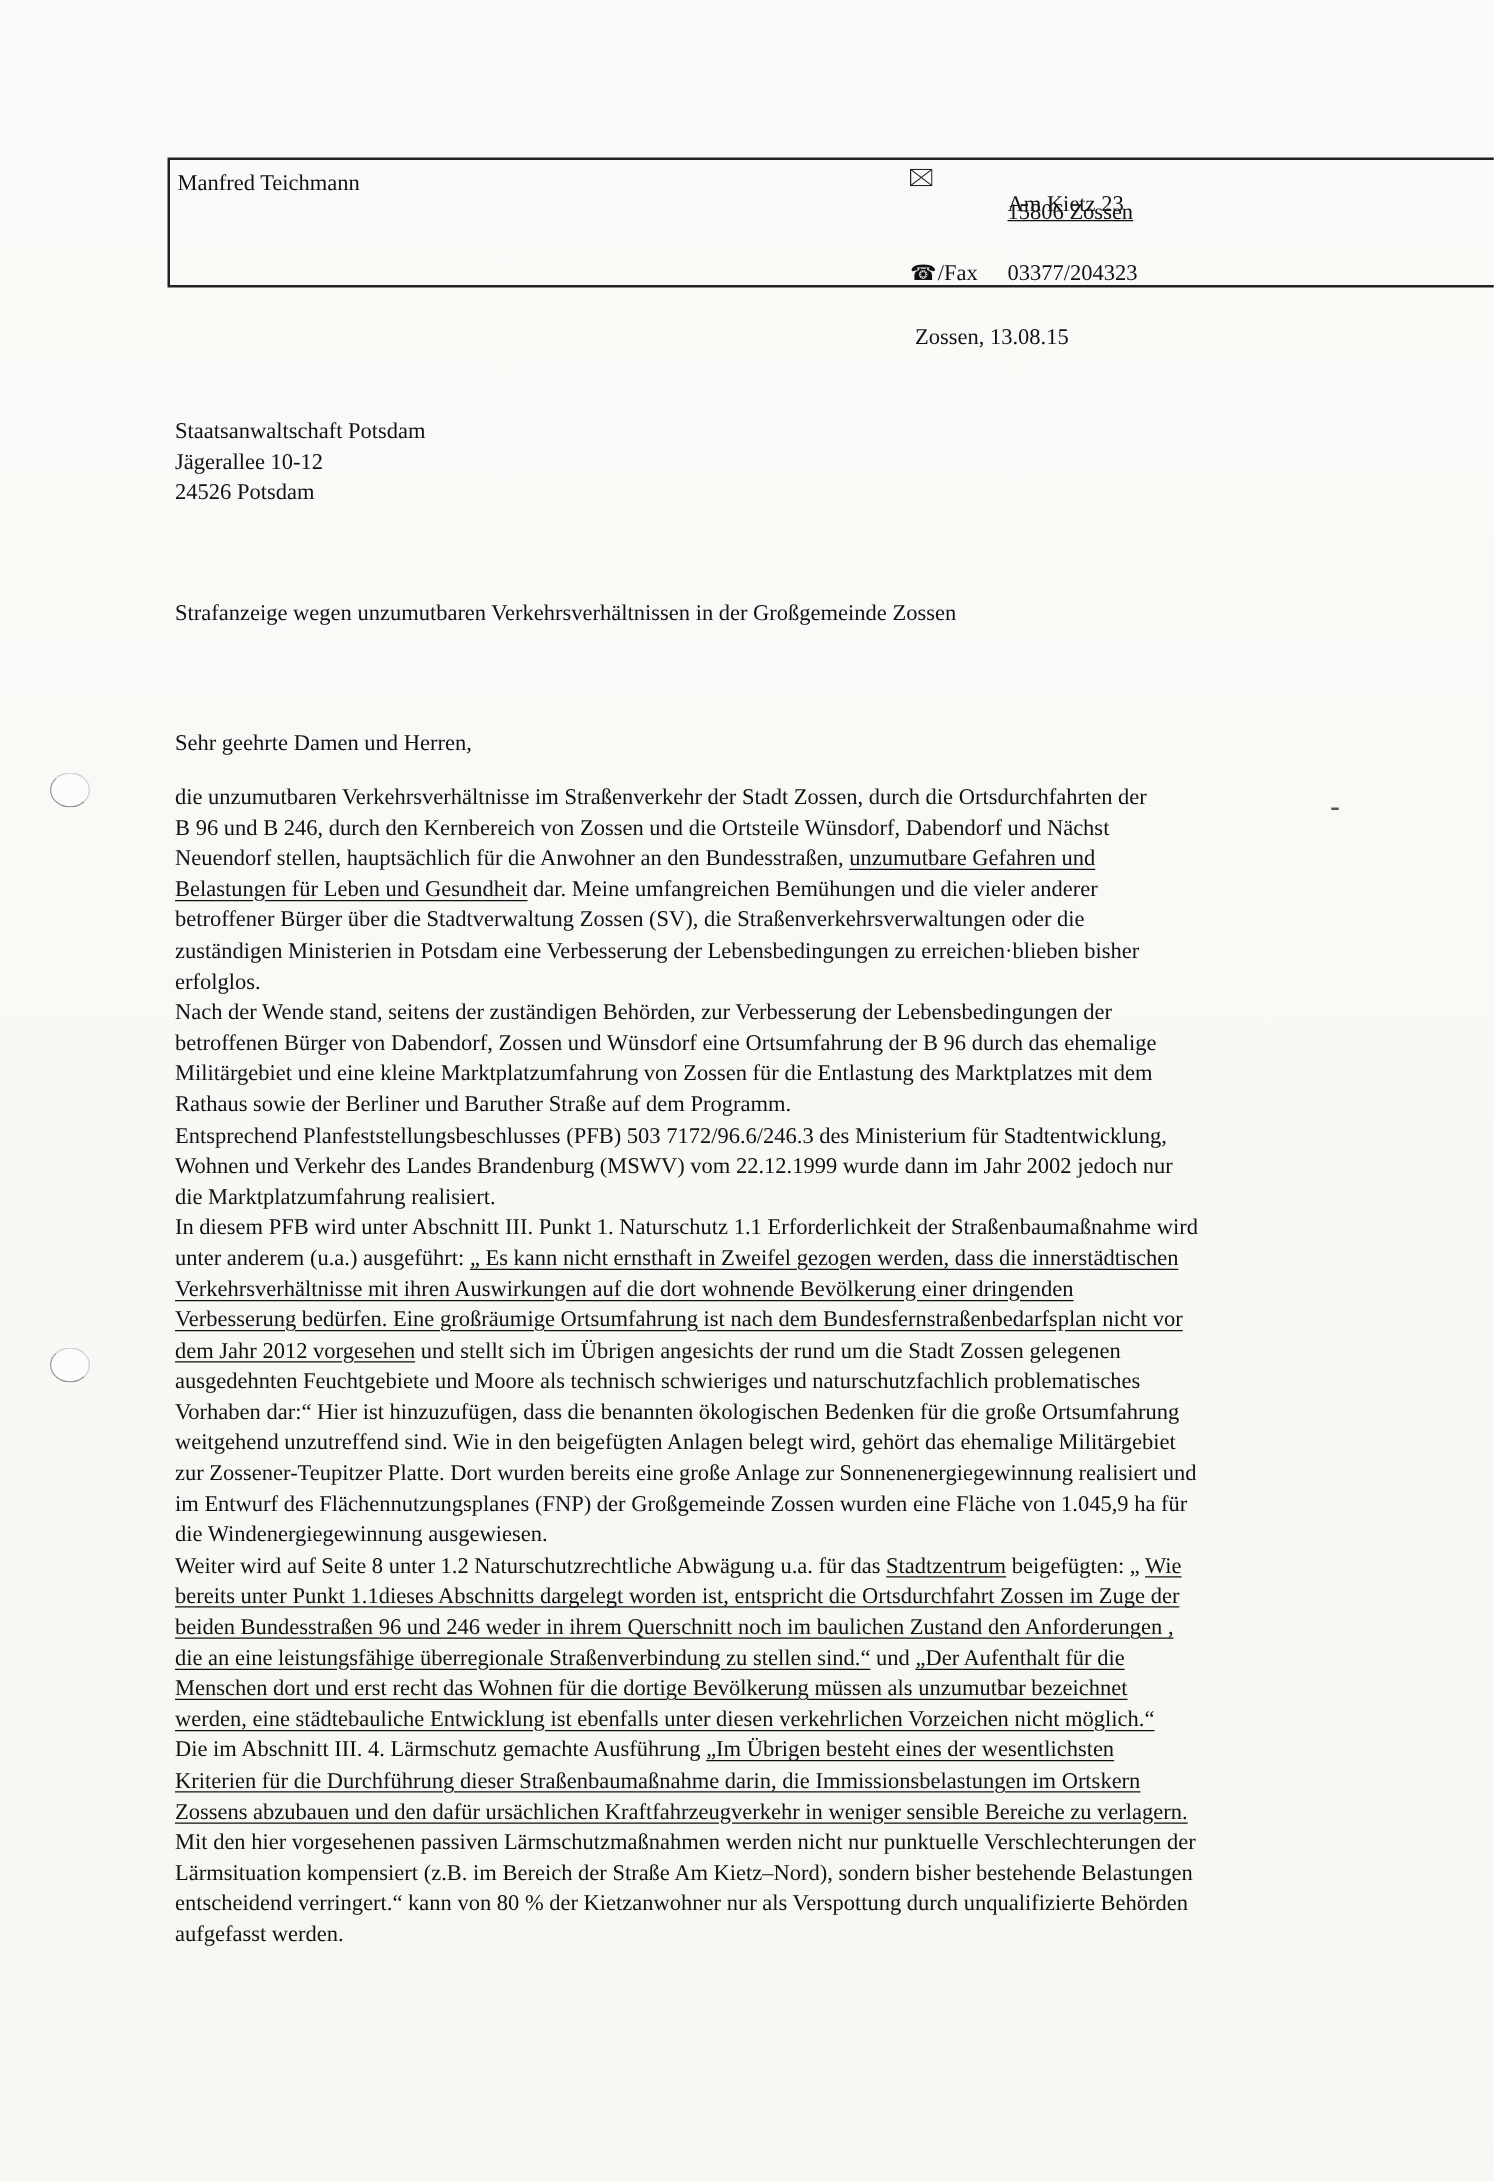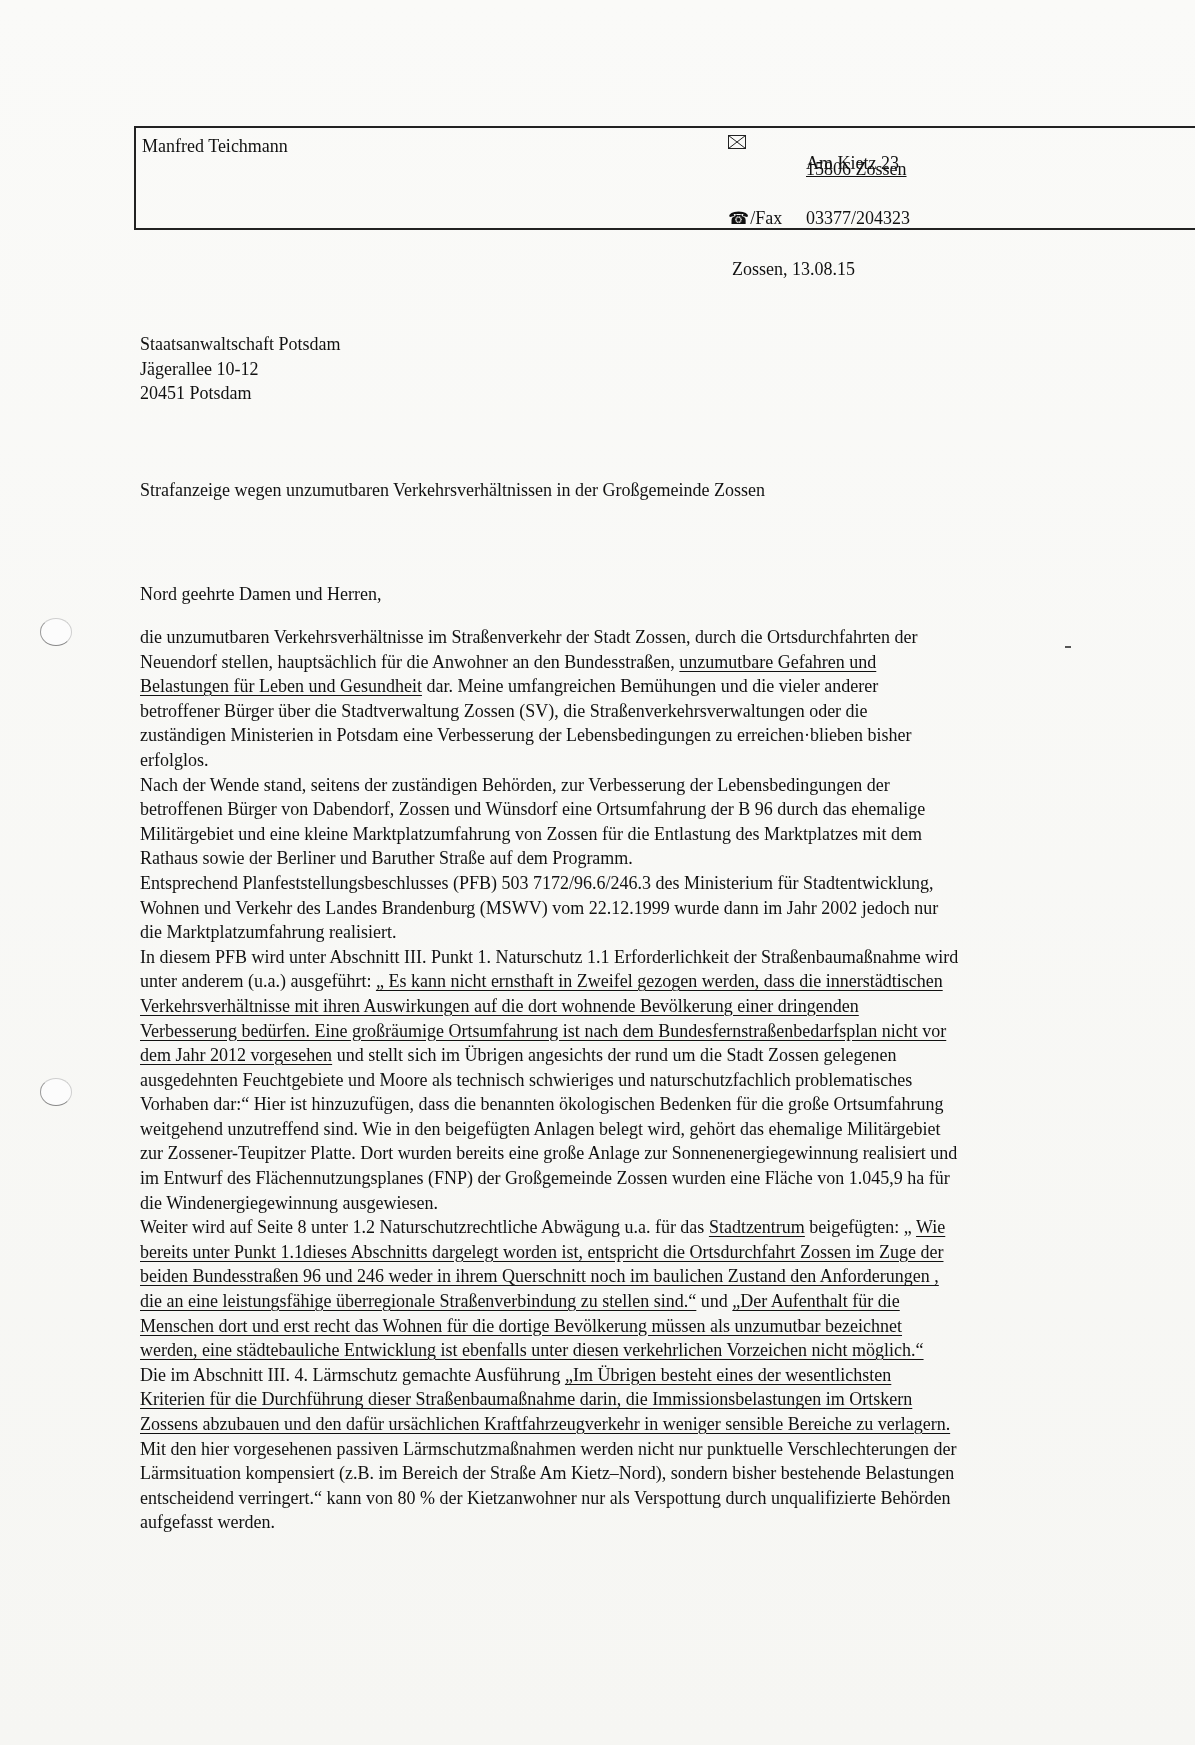"20451 Potsdam" div { text: 20451 -> 24526 }
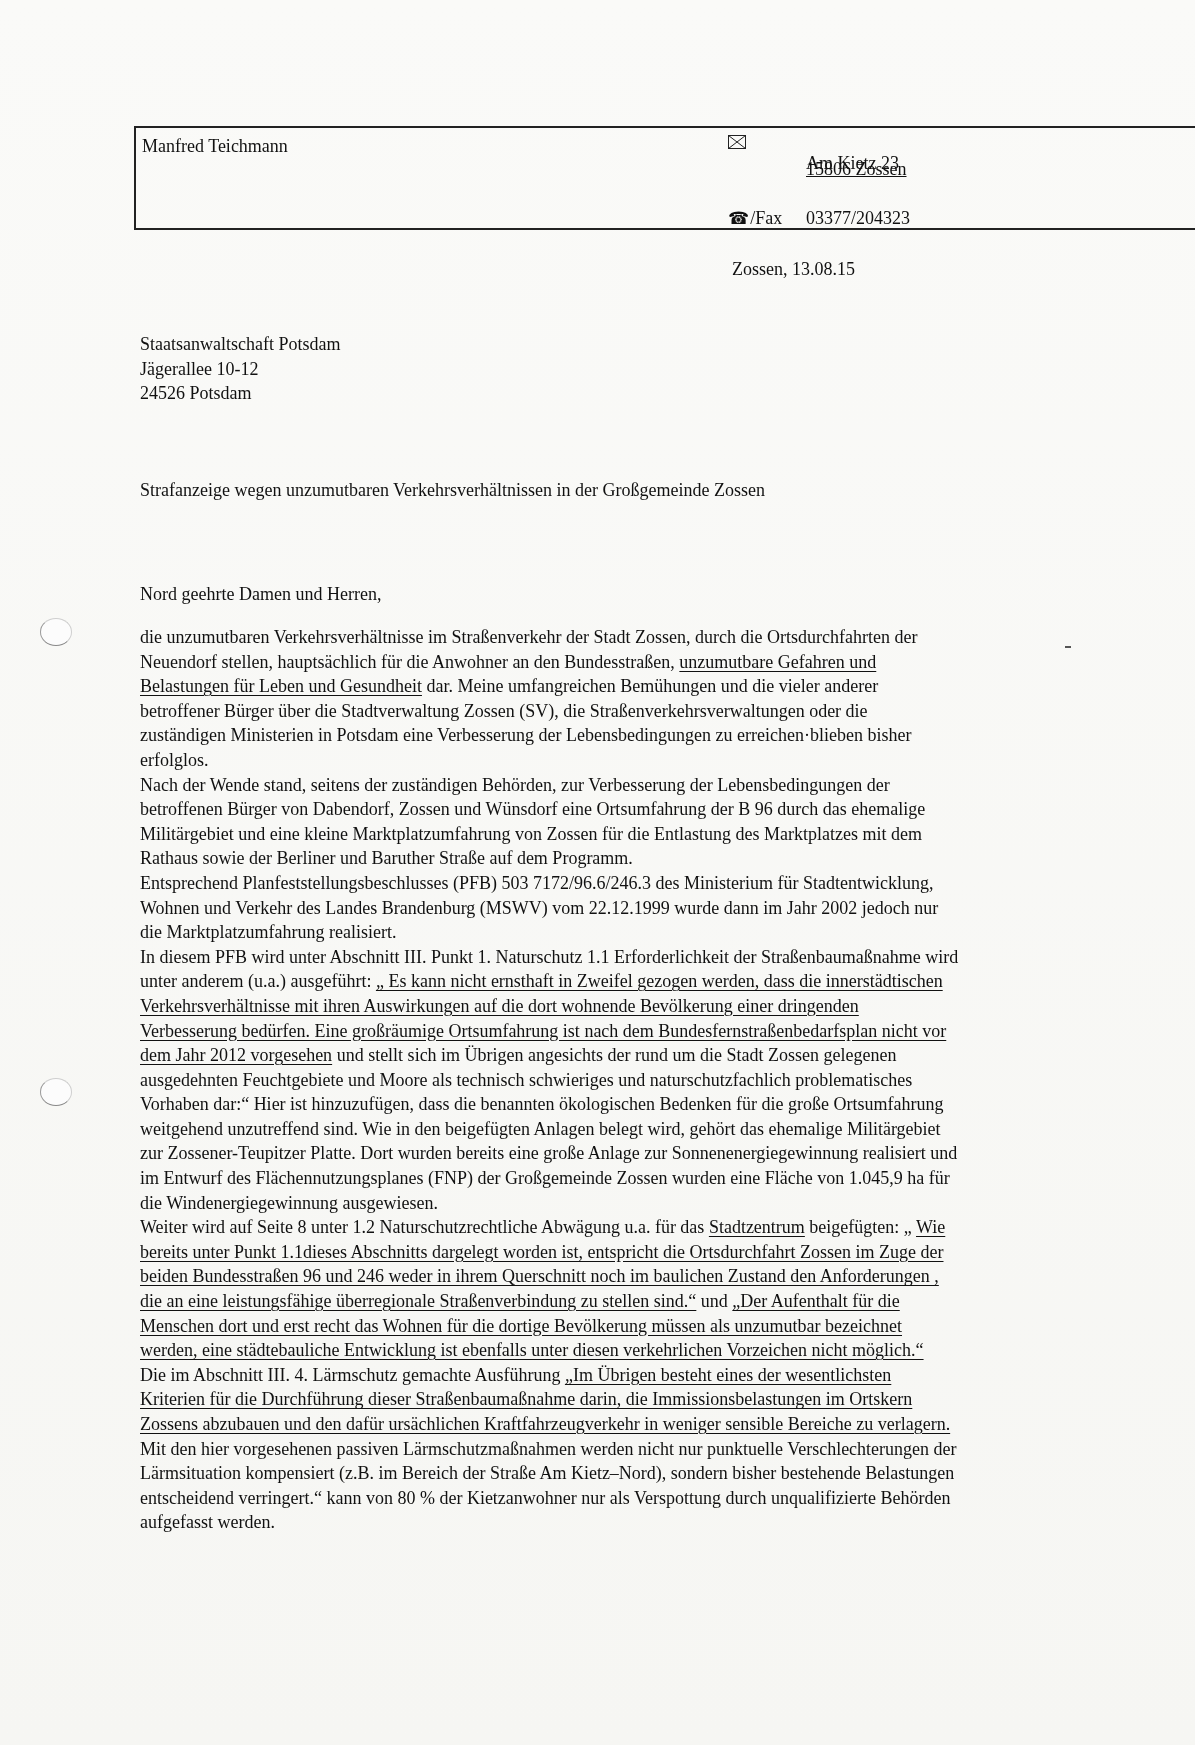"Nord geehrte Damen und Herren," div.salutation { text: Nord -> Sehr }
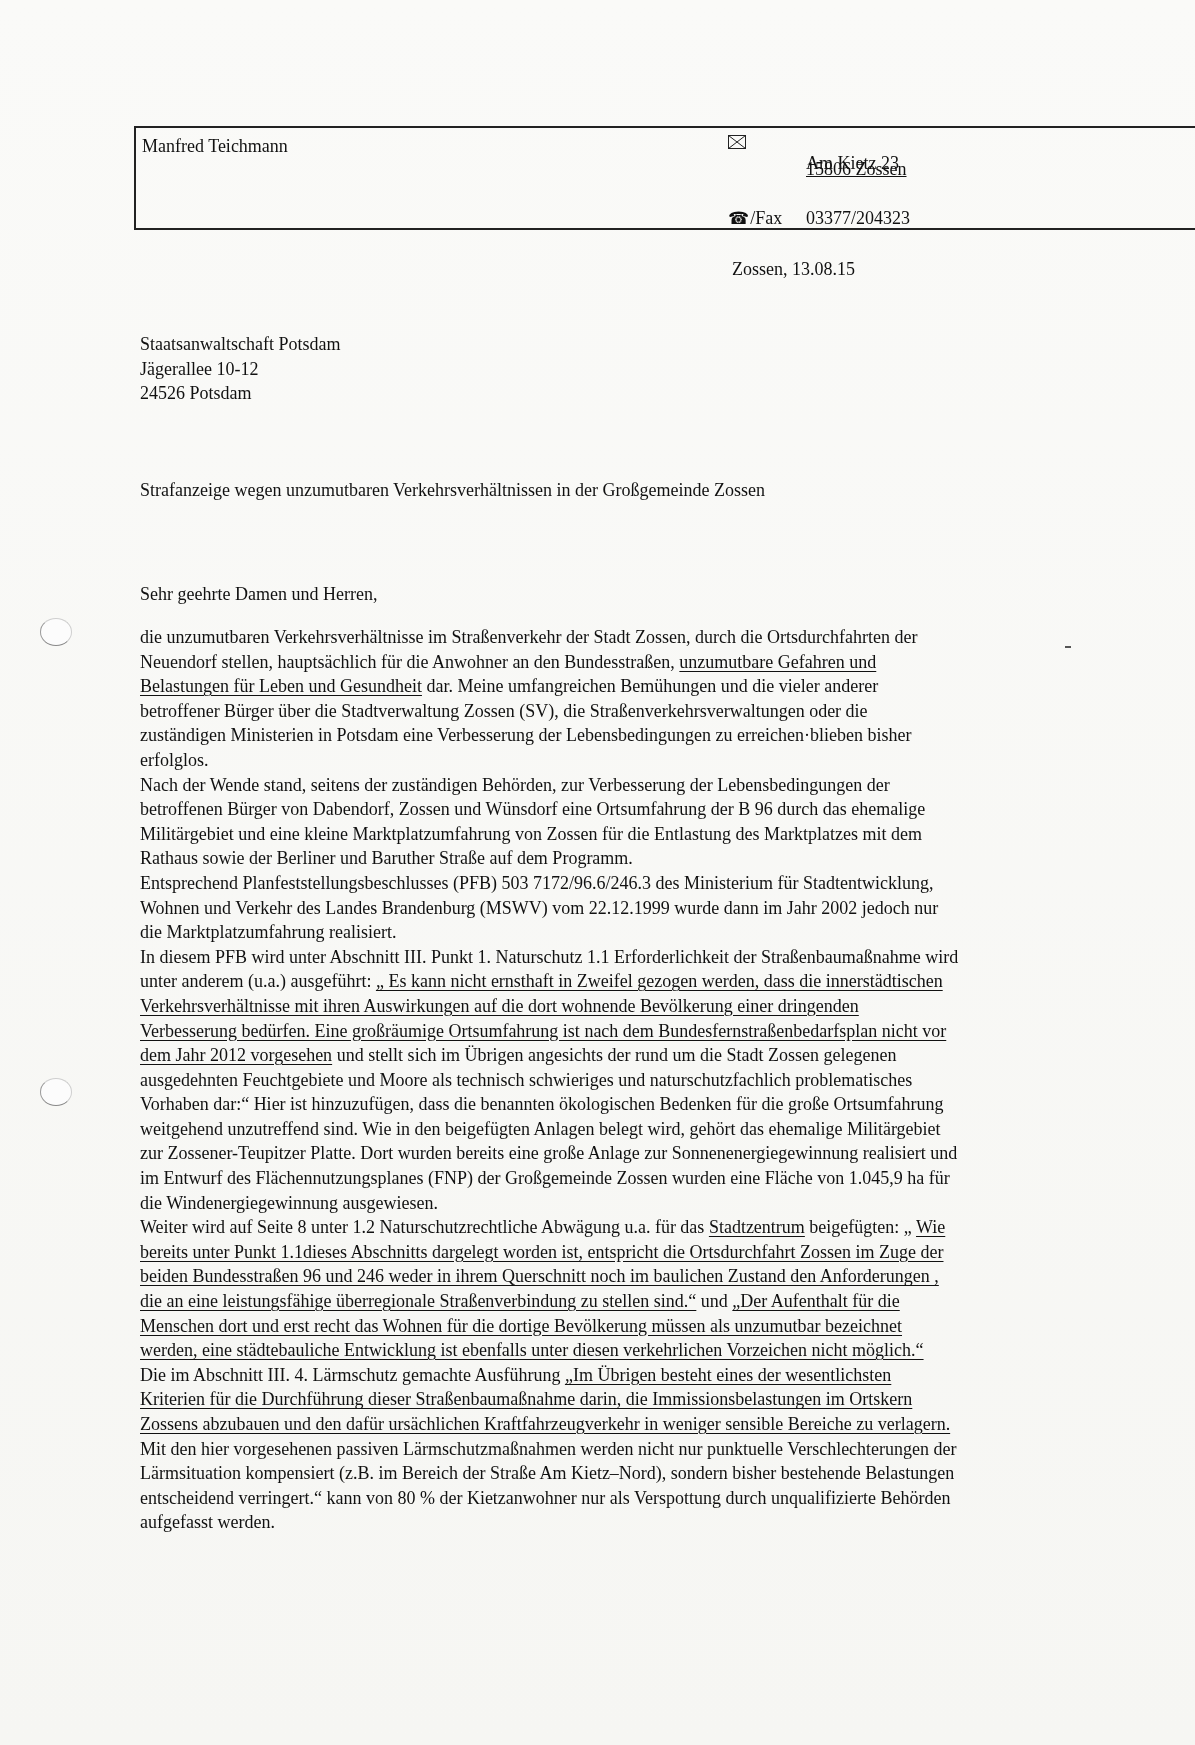"B 96 und B 246," div.line { html: none -> <div><span>B 96 und B 246, durch den Kernbereich von Zossen und die Ortsteile Wünsdorf, Dabendorf und Nächst</span></div> }
